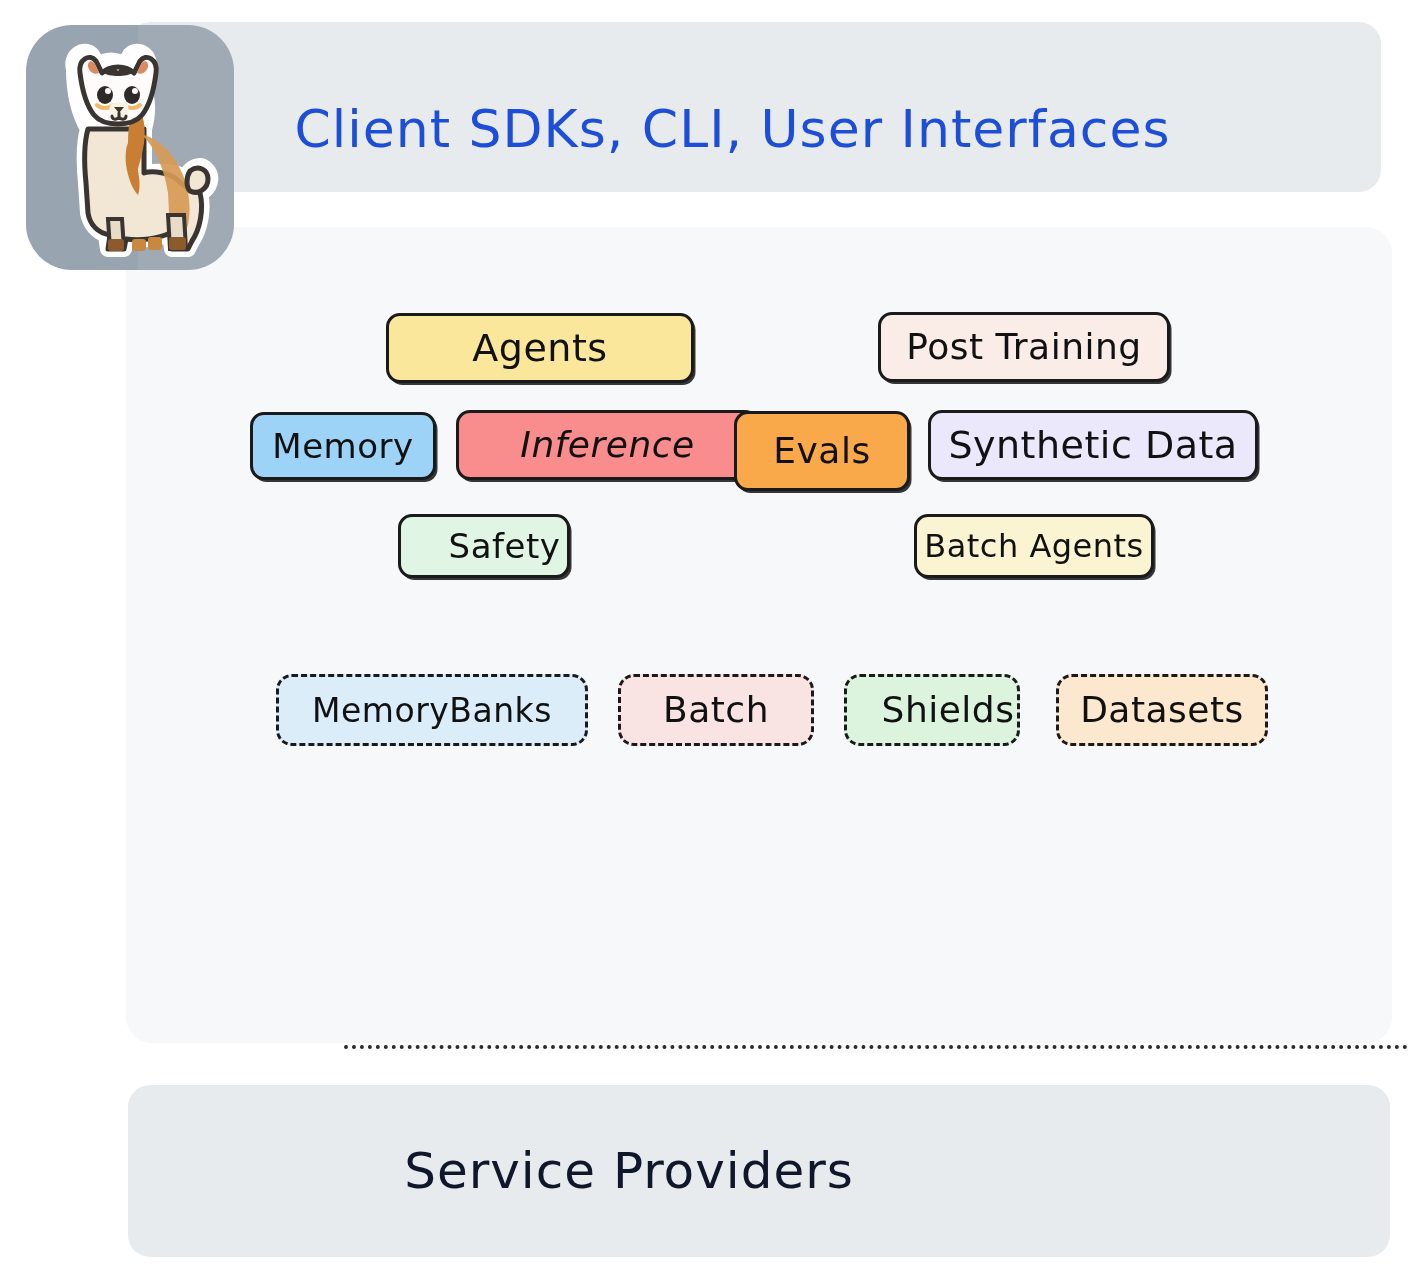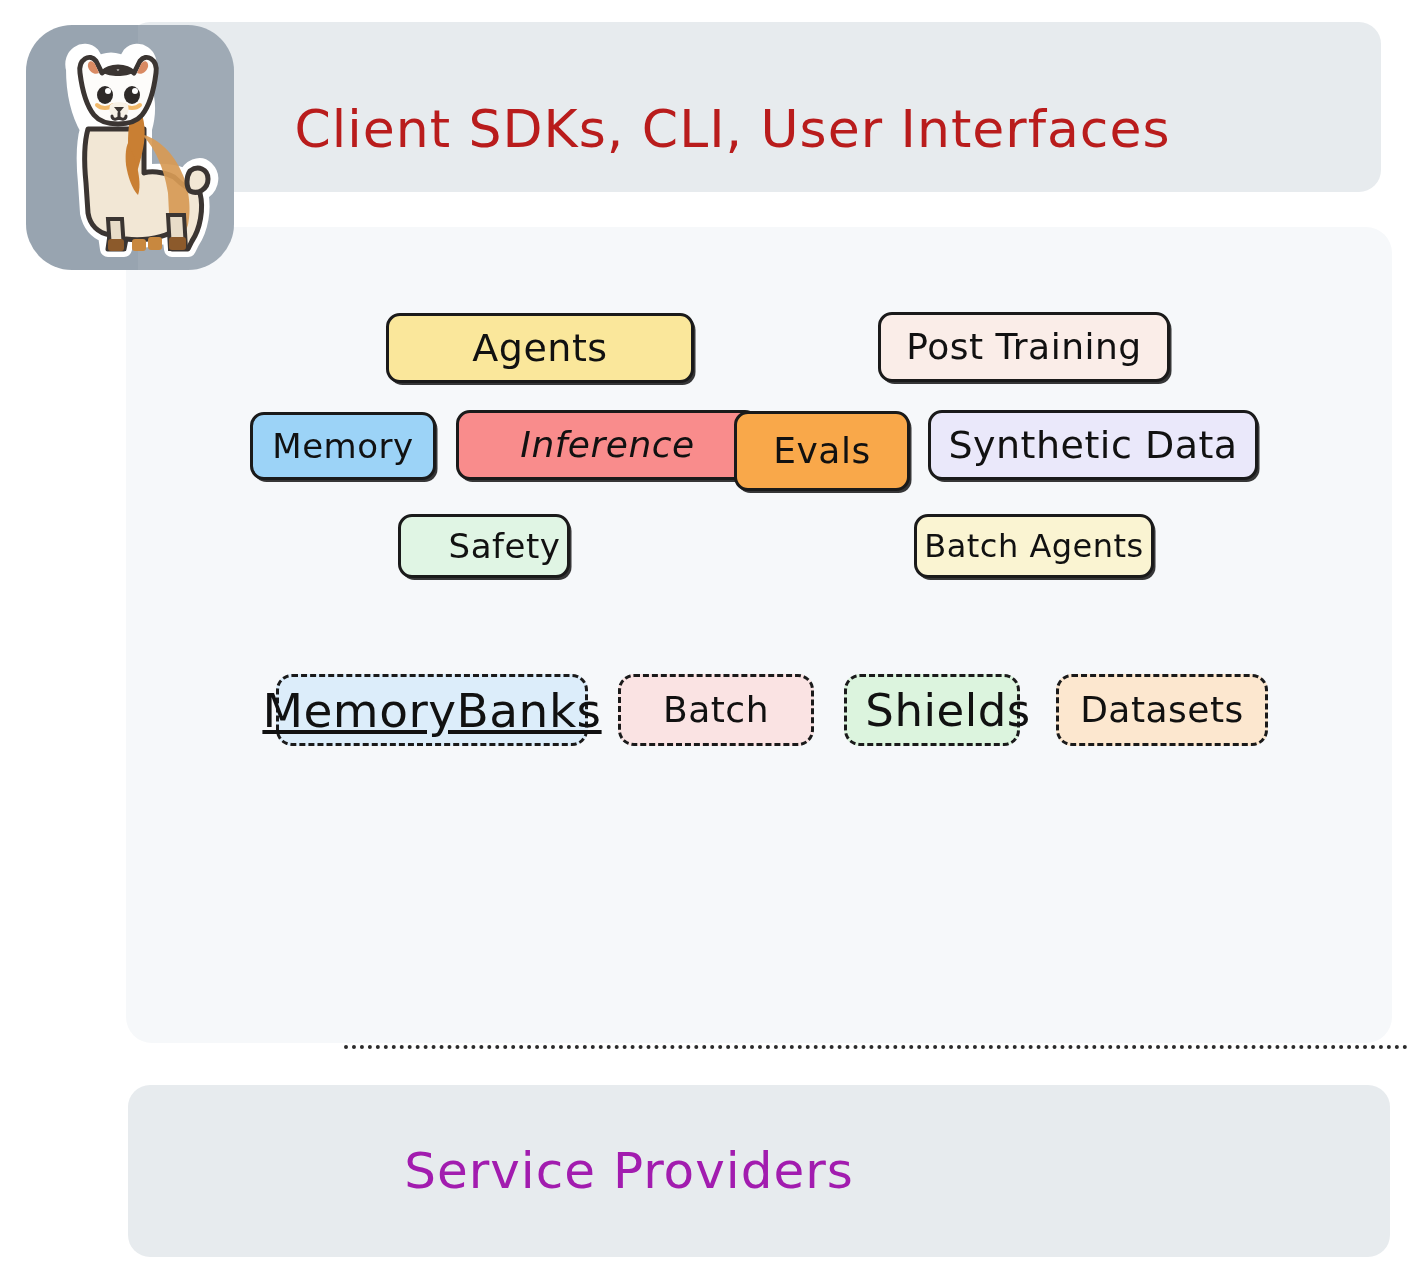"Client SDKs, CLI, User Interfaces" #header-title { color: #b91c1c -> #1d4ed8 }
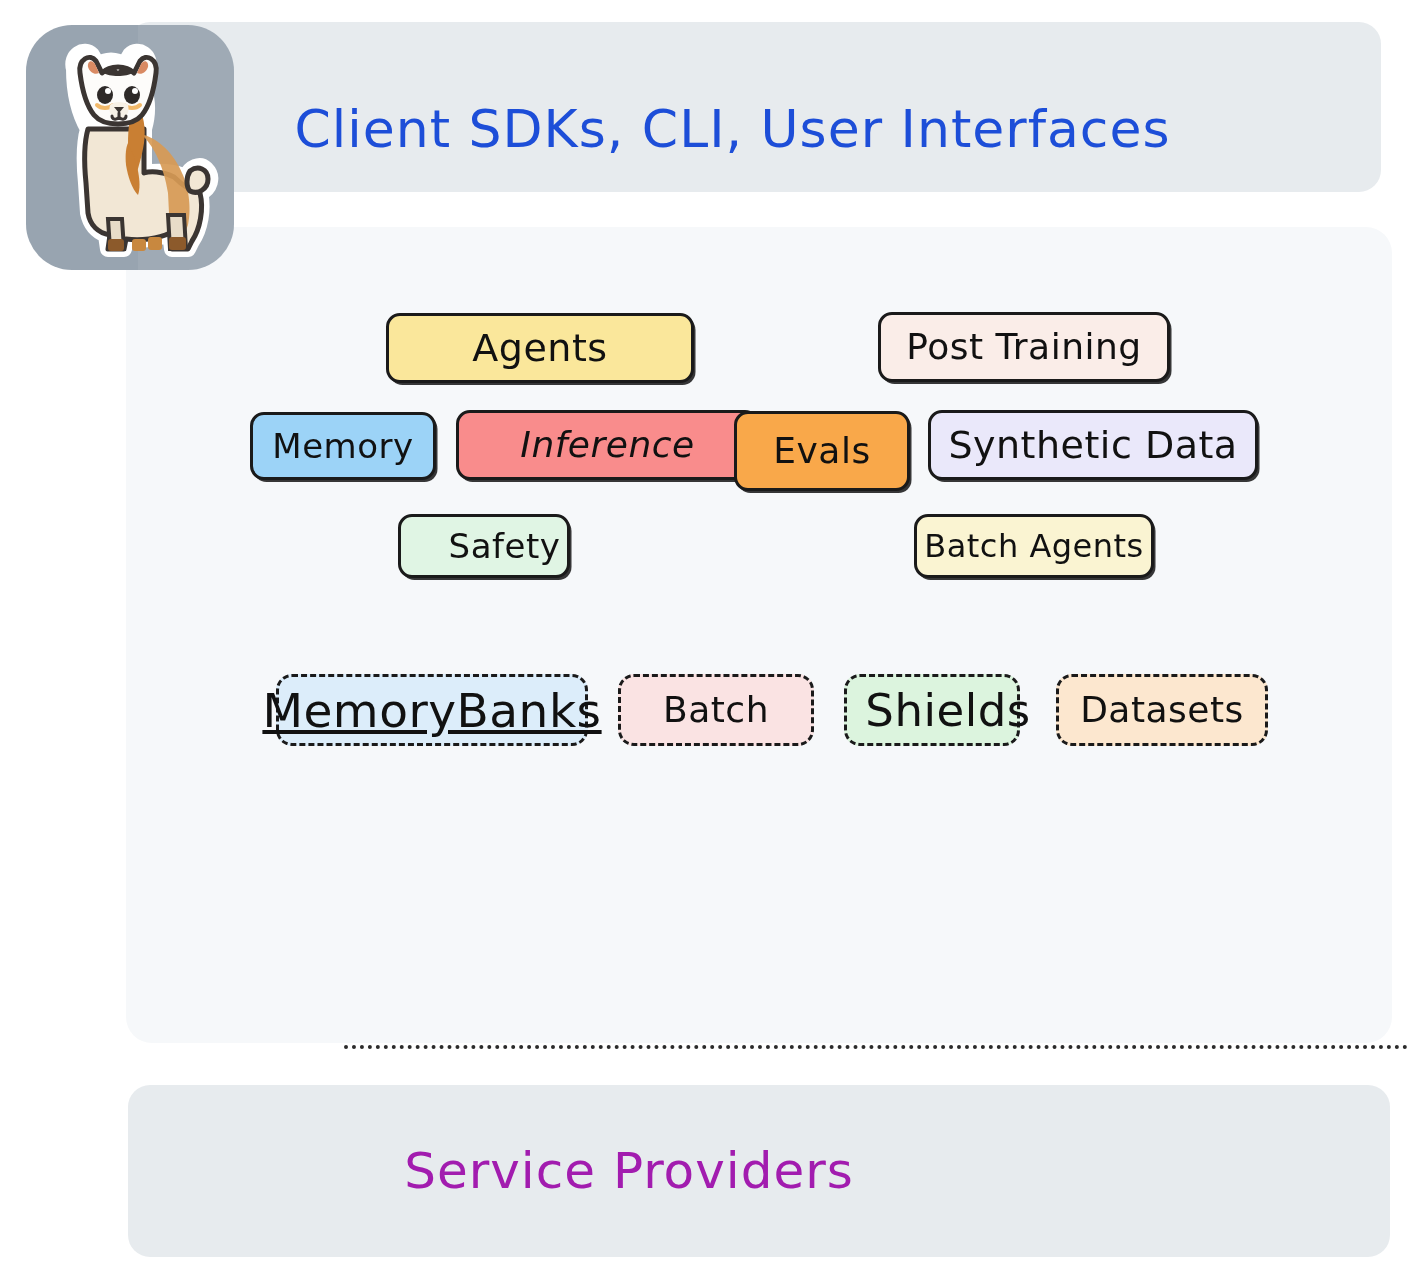"MemoryBanks" div.hbox { font-size: 47px -> 33px; text-decoration: underline -> none }
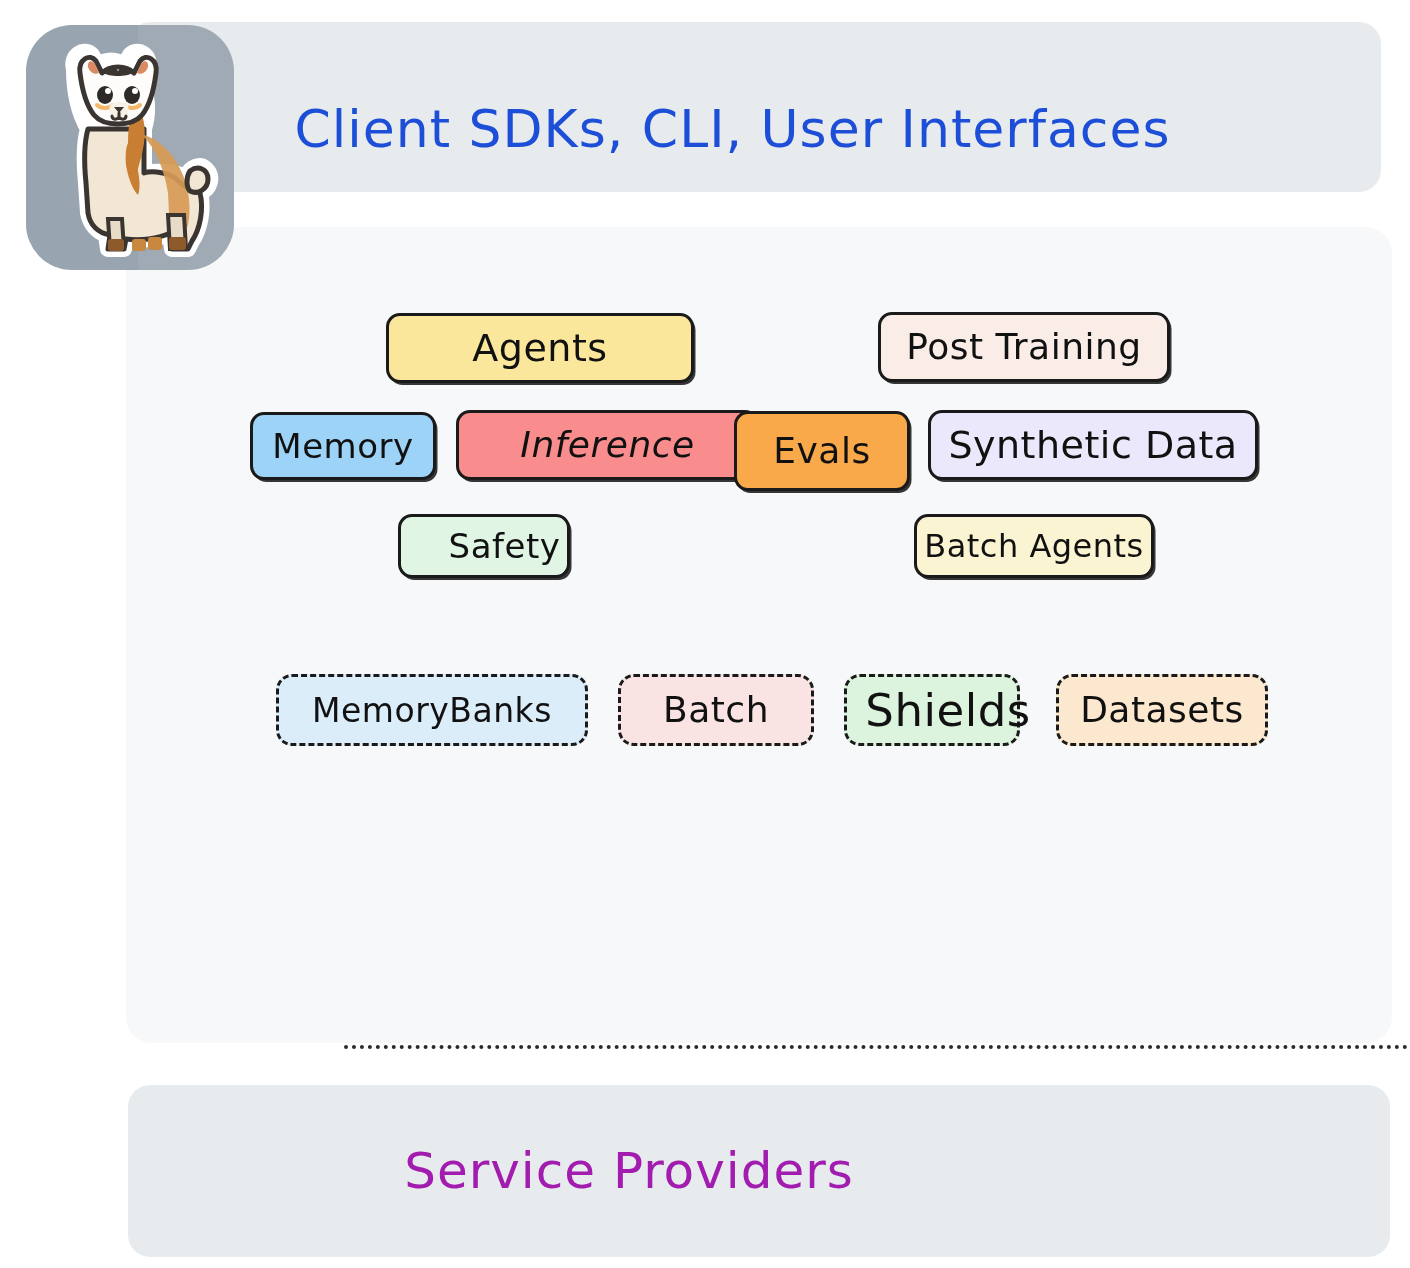"Shields" div.hbox { font-size: 45px -> 36px }
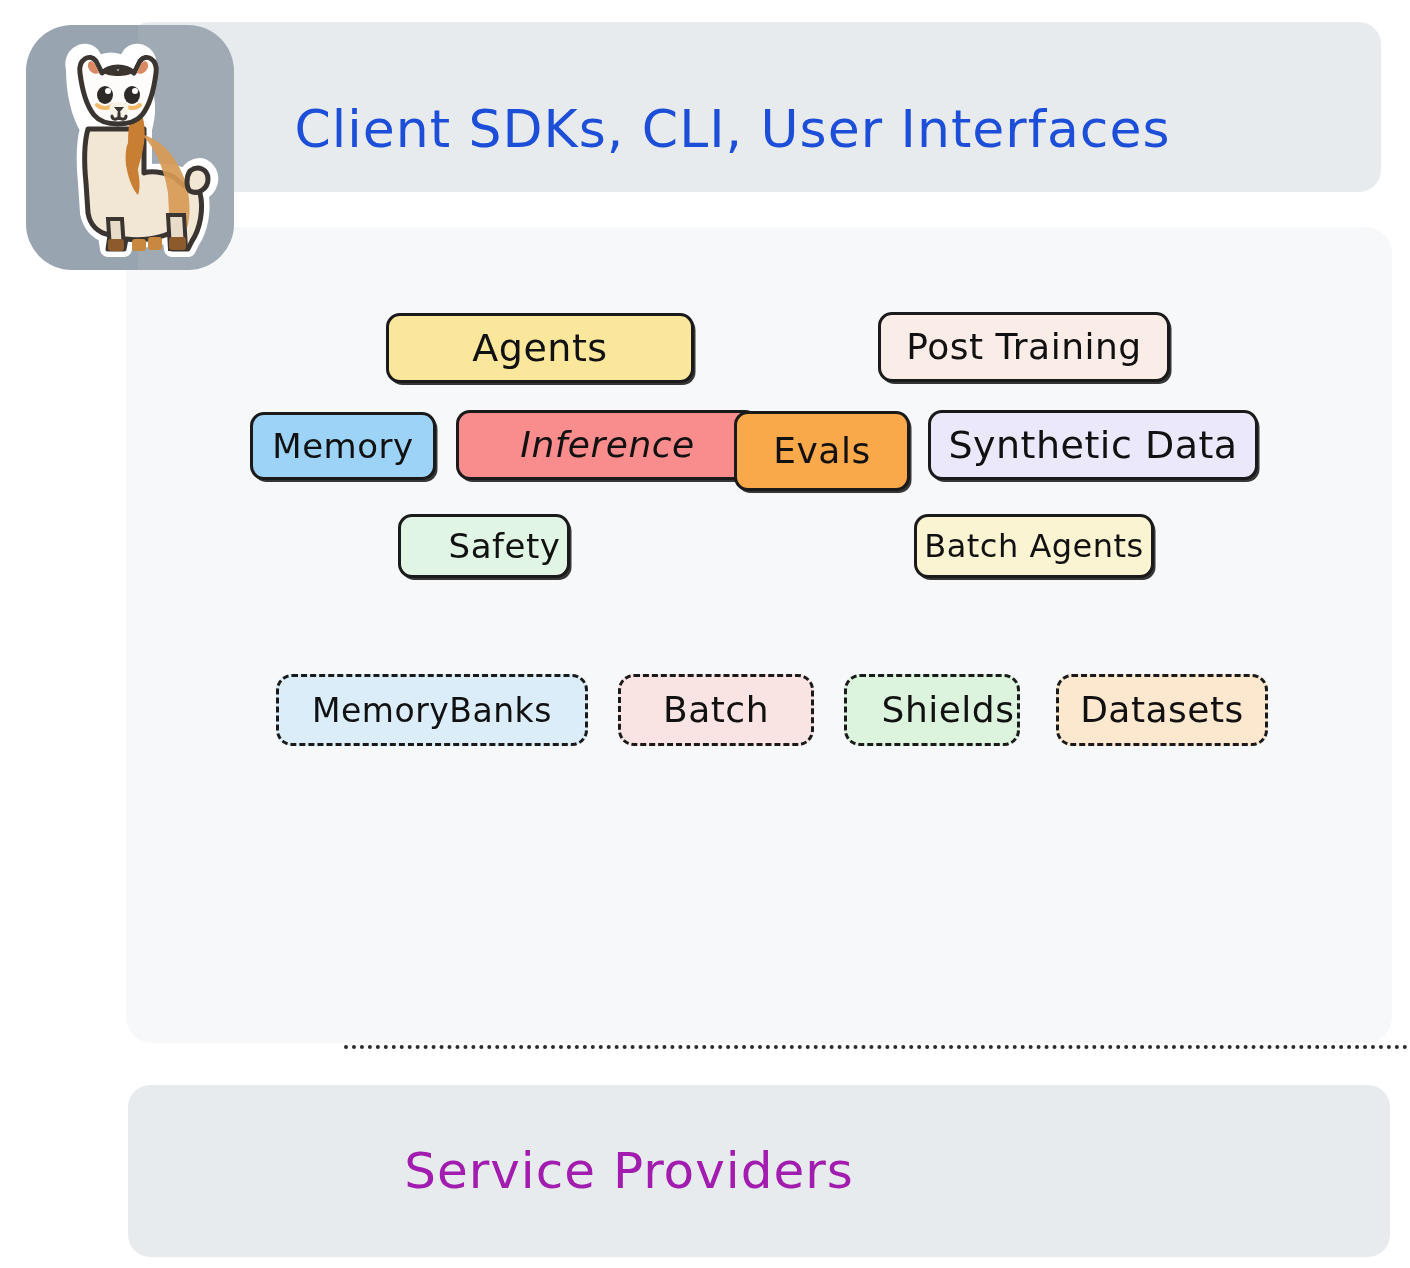"Service Providers" #providers-label { color: #a21caf -> #0f172a }
